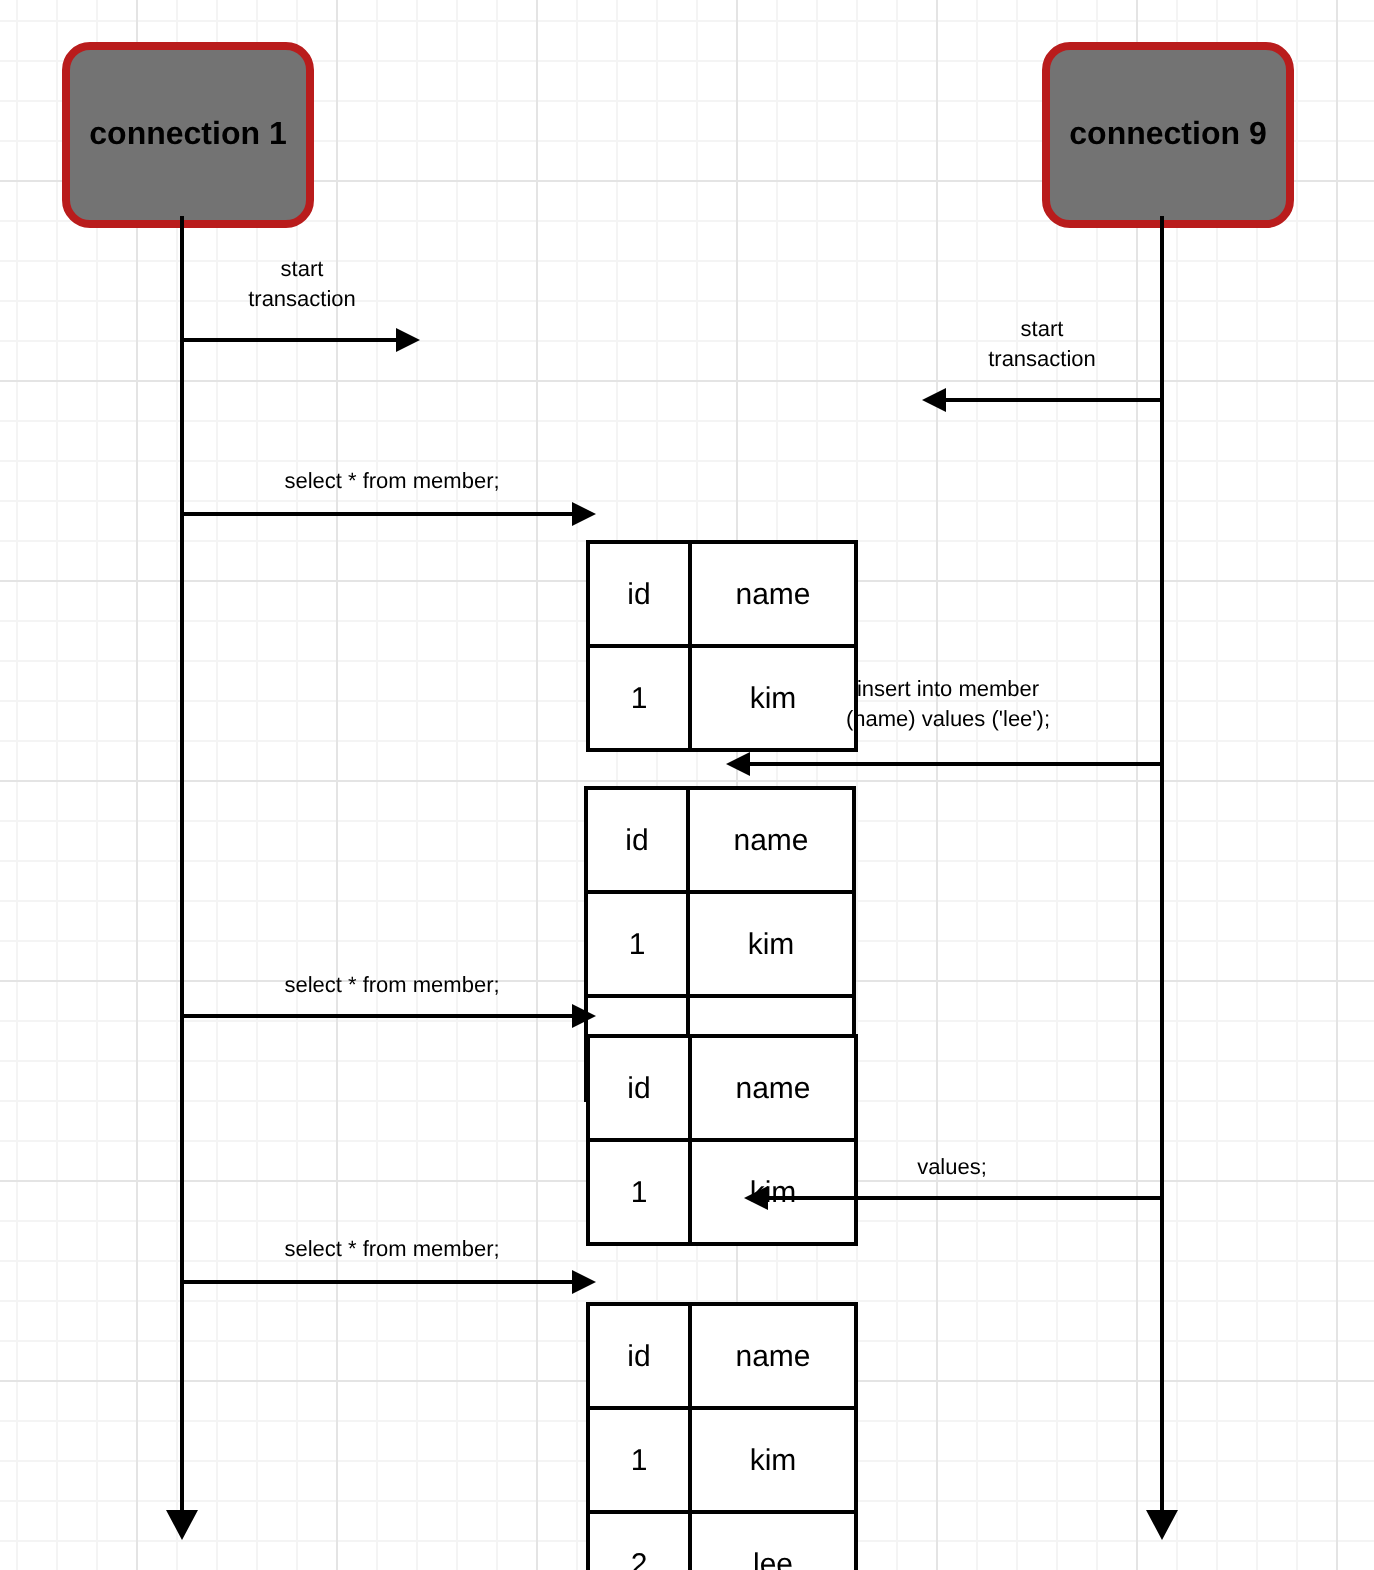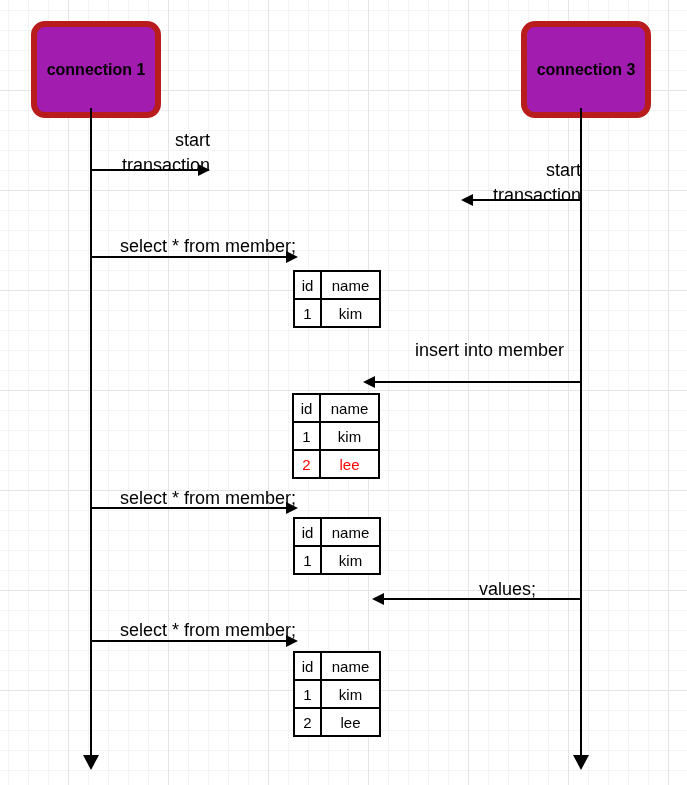"connection 1" .actor { background: #a21caf -> #737373; border: 6px solid #b91c1c -> 4px solid #b91c1c }
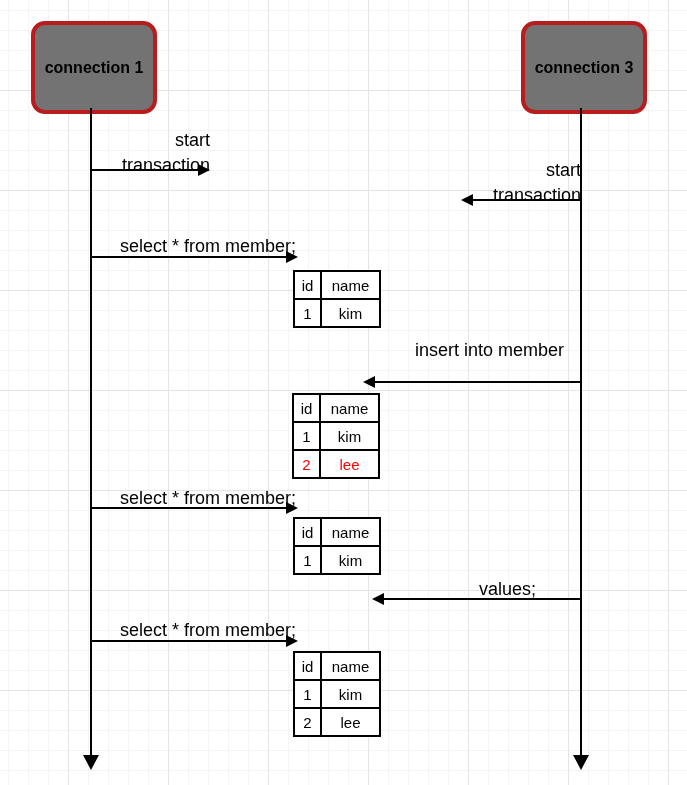"connection 3" span { text: 3 -> 9 }
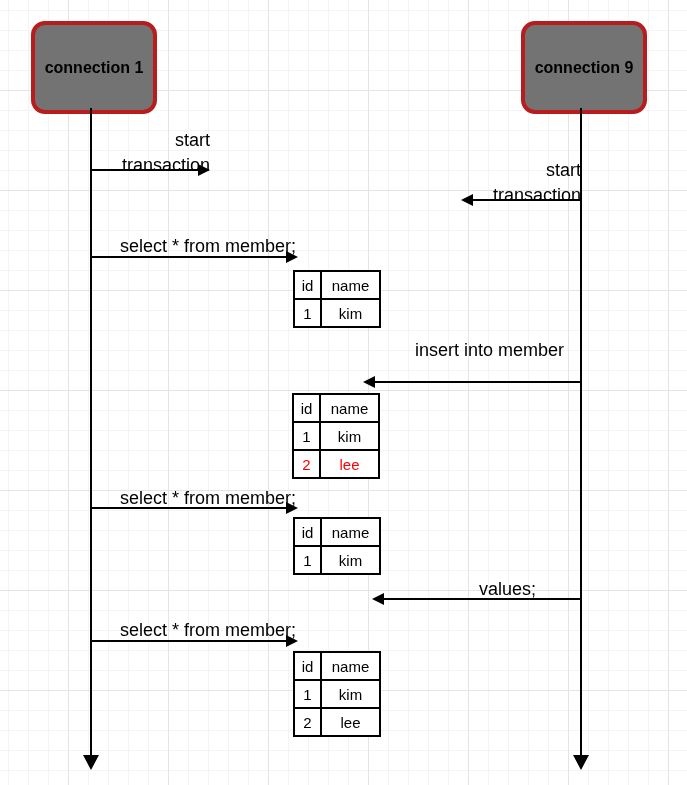"start" .msg-label { font-size: 18px -> 11px; text-align: right -> center }
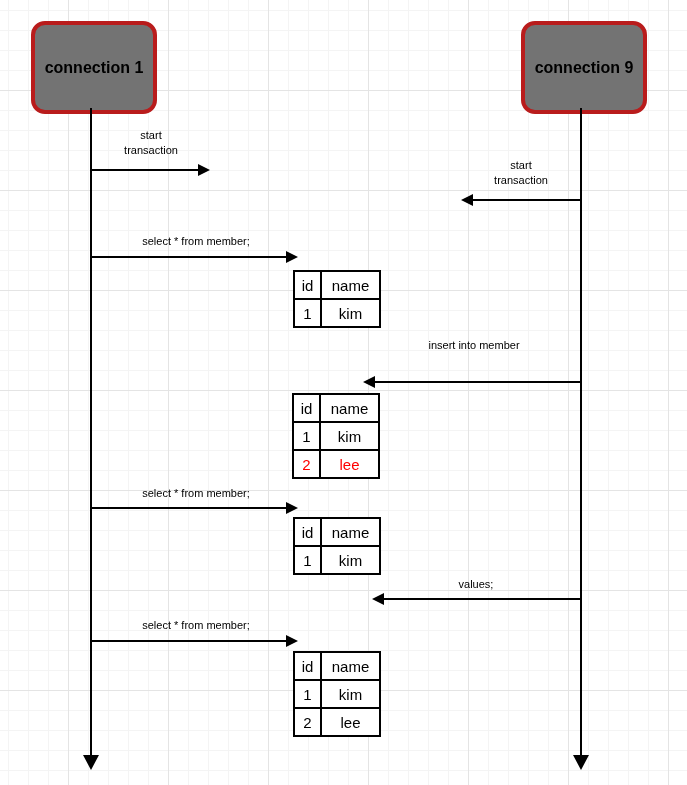"id" table.dbtable td { padding: 0 -> 12px }
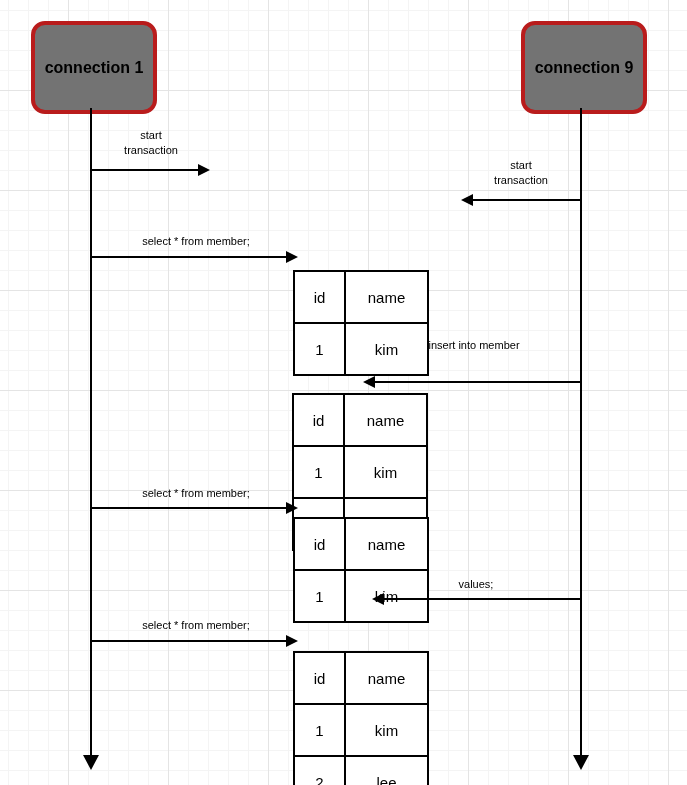"(name) values ('lee');" span { html: none -> <span>(name) values ('lee');</span> }
